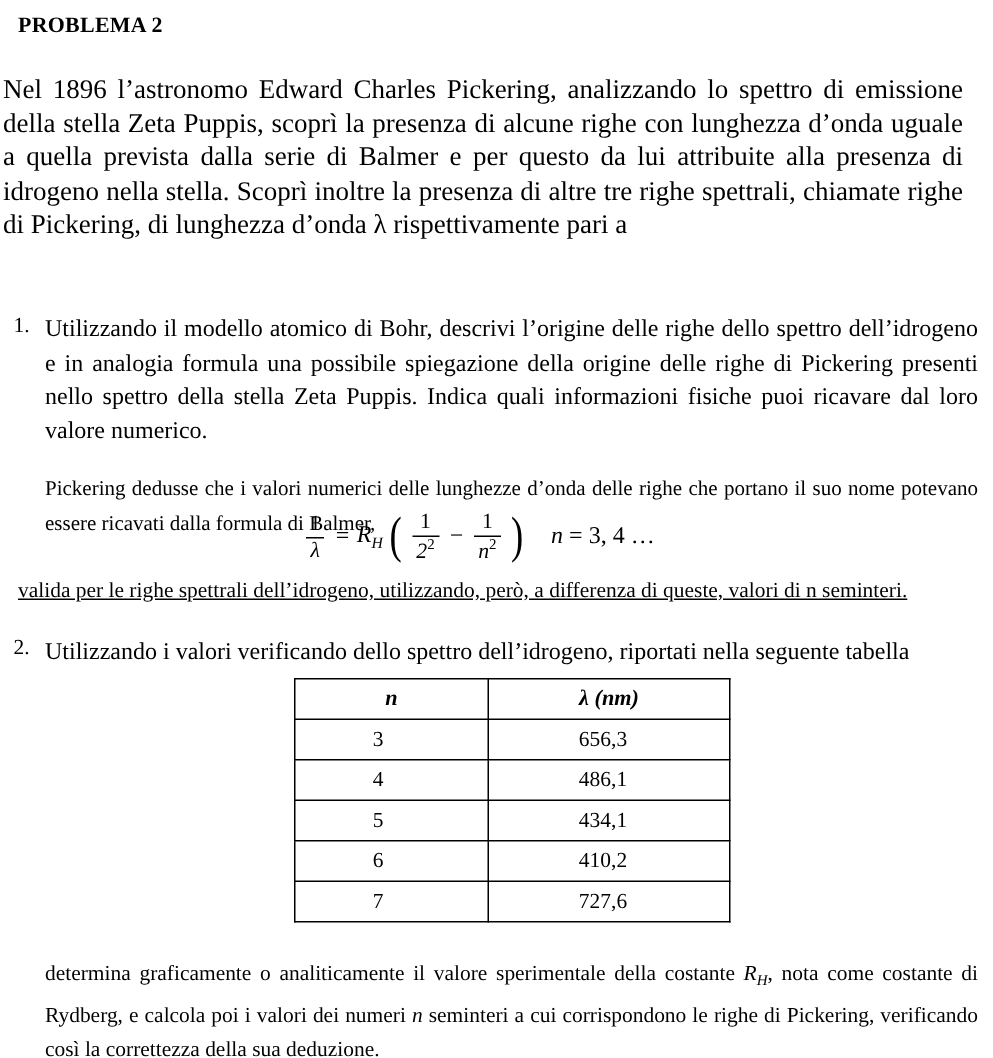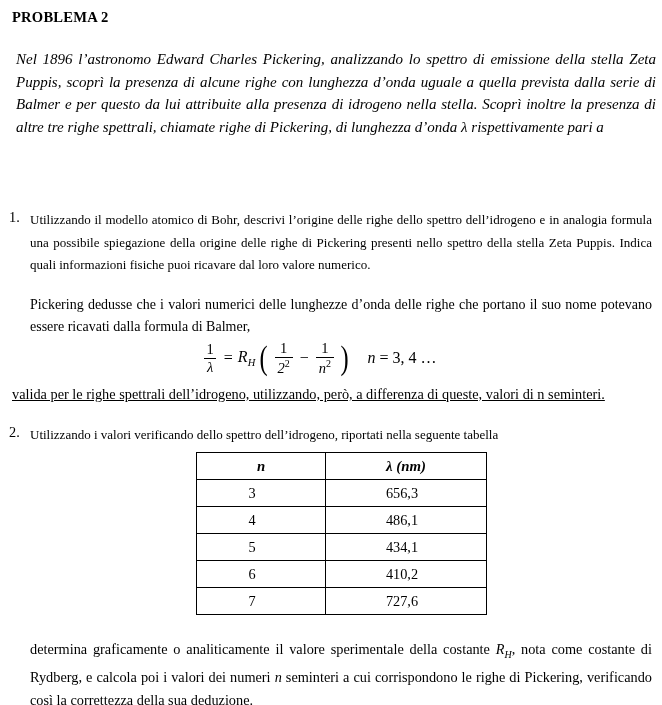"Nel 1896 l’astronomo Edward Charles" .intro { font-size: 15px -> 18px; font-style: italic -> none; left: 16px -> 2px }
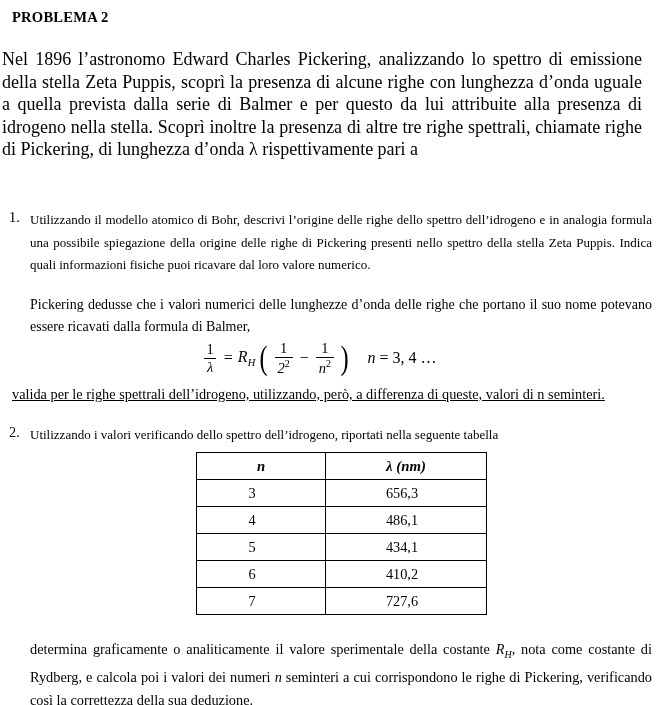"Utilizzando il modello atomico di" .li .body { font-size: 13px -> 16px }
